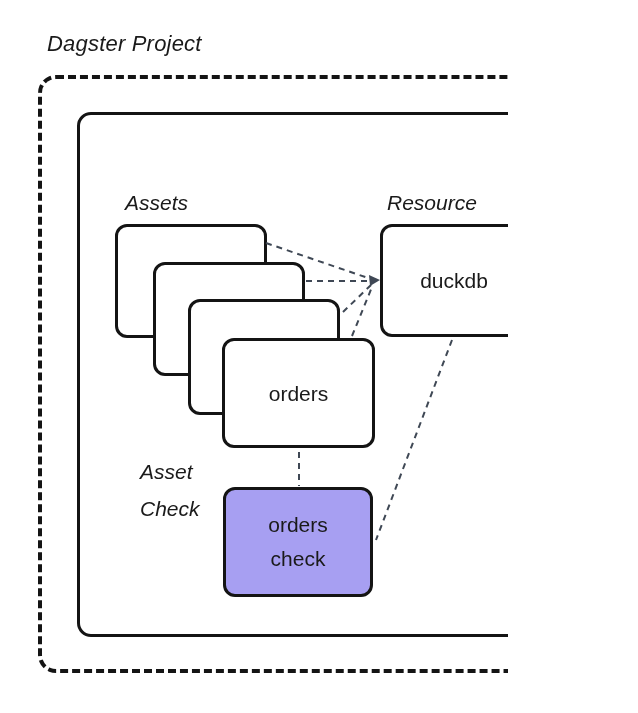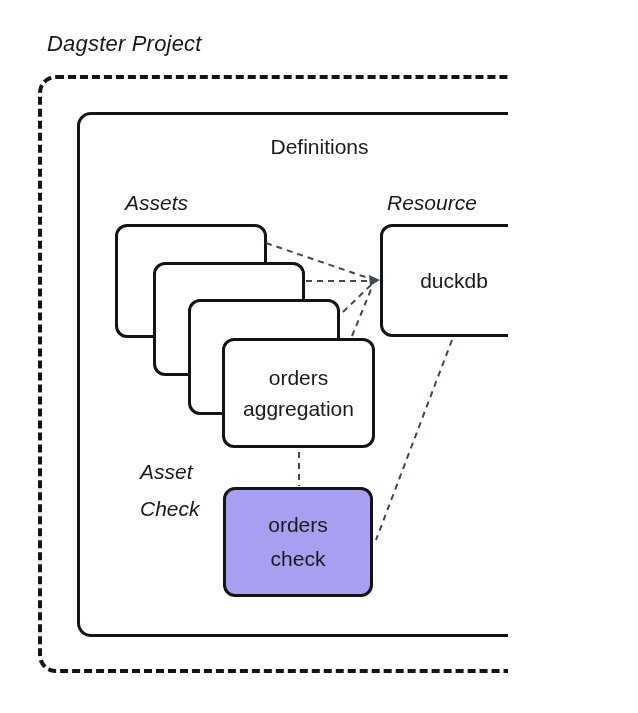"Definitions" div.definitions-label { html: <div>Definitions</div> -> none }
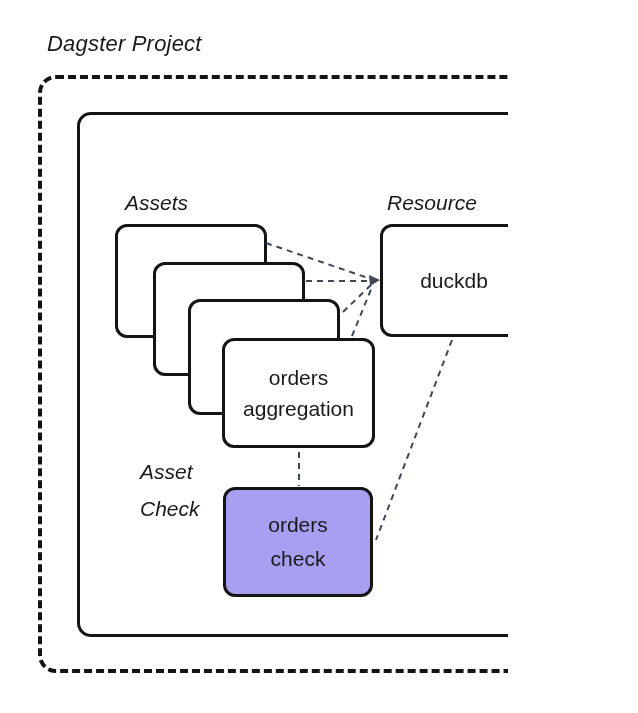"aggregation" span { html: <span>aggregation</span> -> none }
